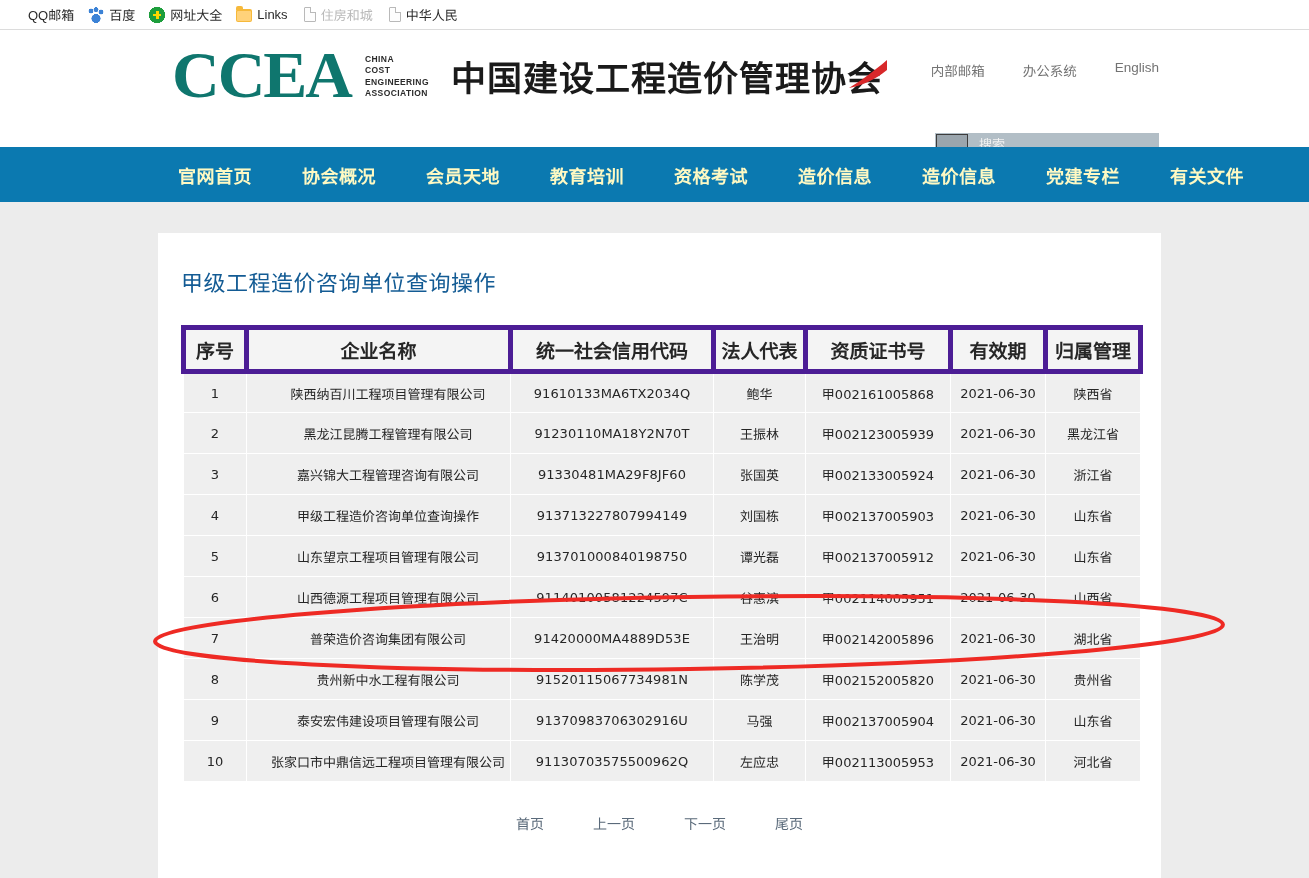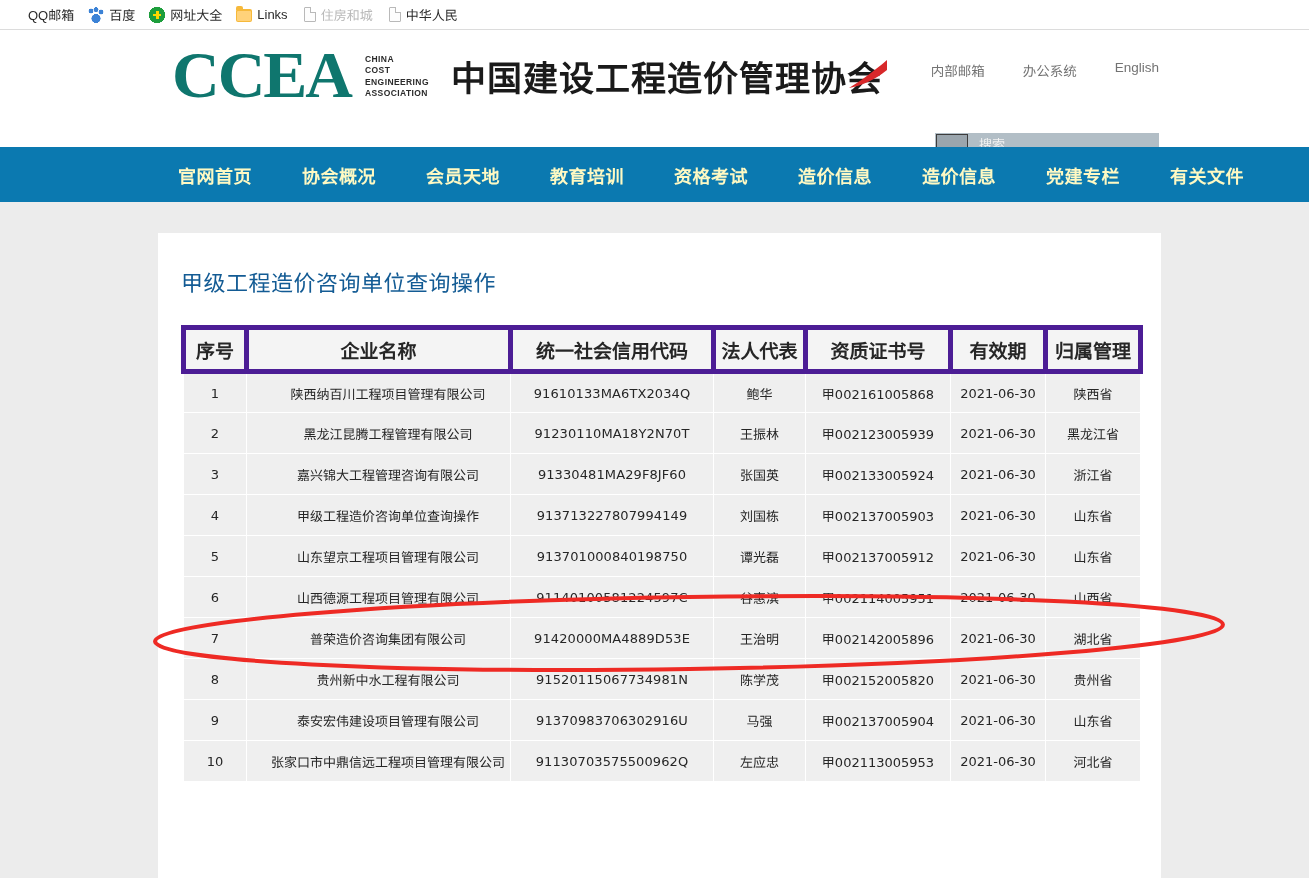"首页" div.pagination { html: none -> <div> <span>首页</span> <span>上一页</span> <span>下一页</span> <span>尾页</span> </div> }
